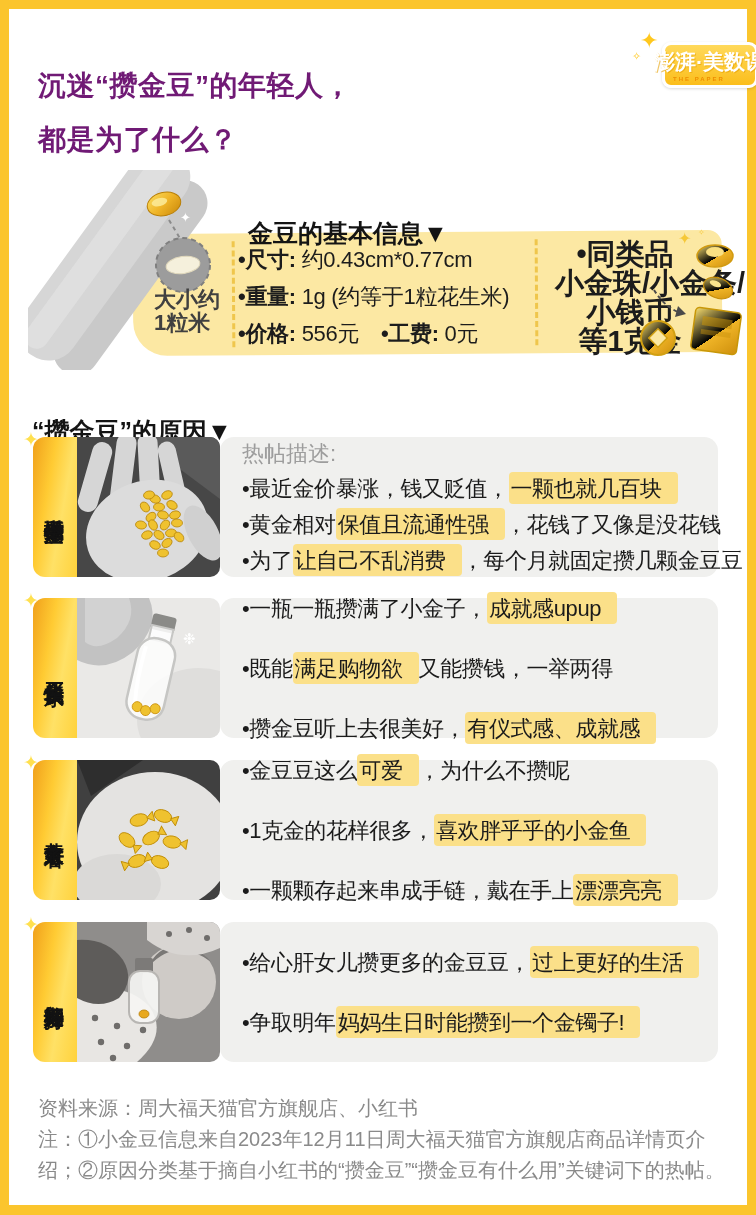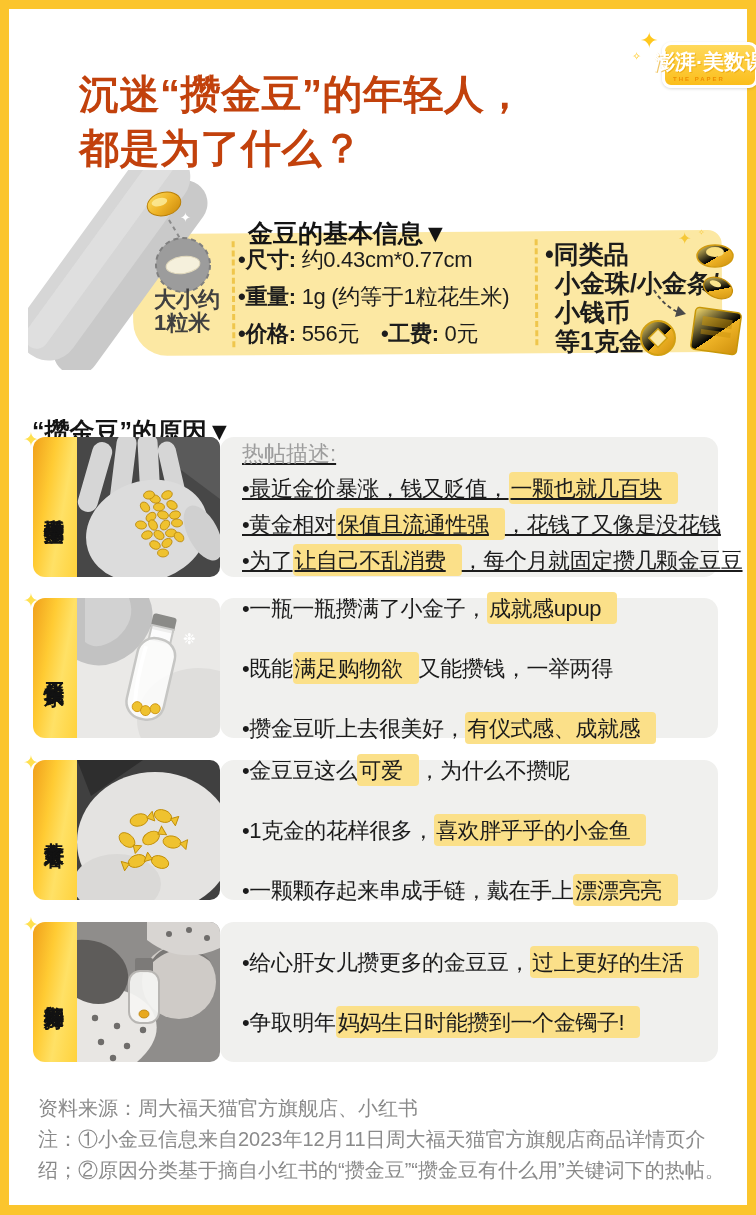"沉迷“攒金豆”的年轻人，" .title { color: #c2410c -> #701a75; font-size: 40px -> 28px; margin-left: 41px -> none }
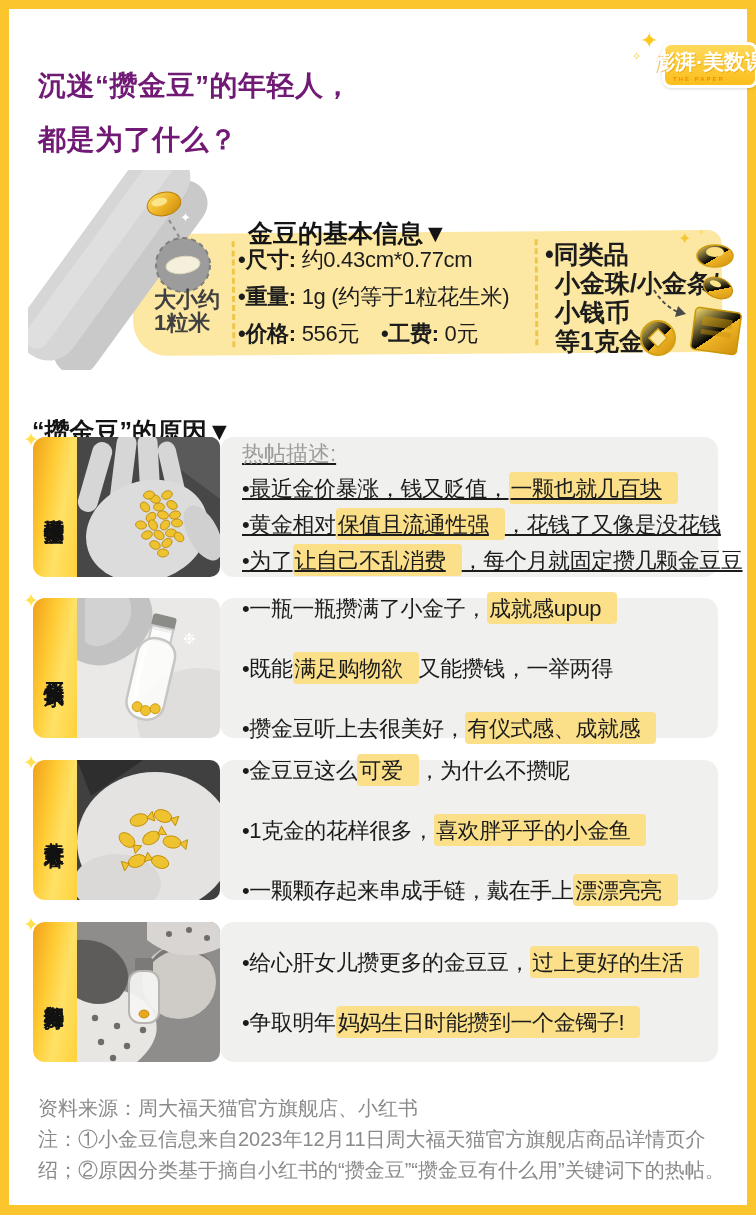"•同类品" .related { font-size: 25px -> 29px; text-align: none -> center }
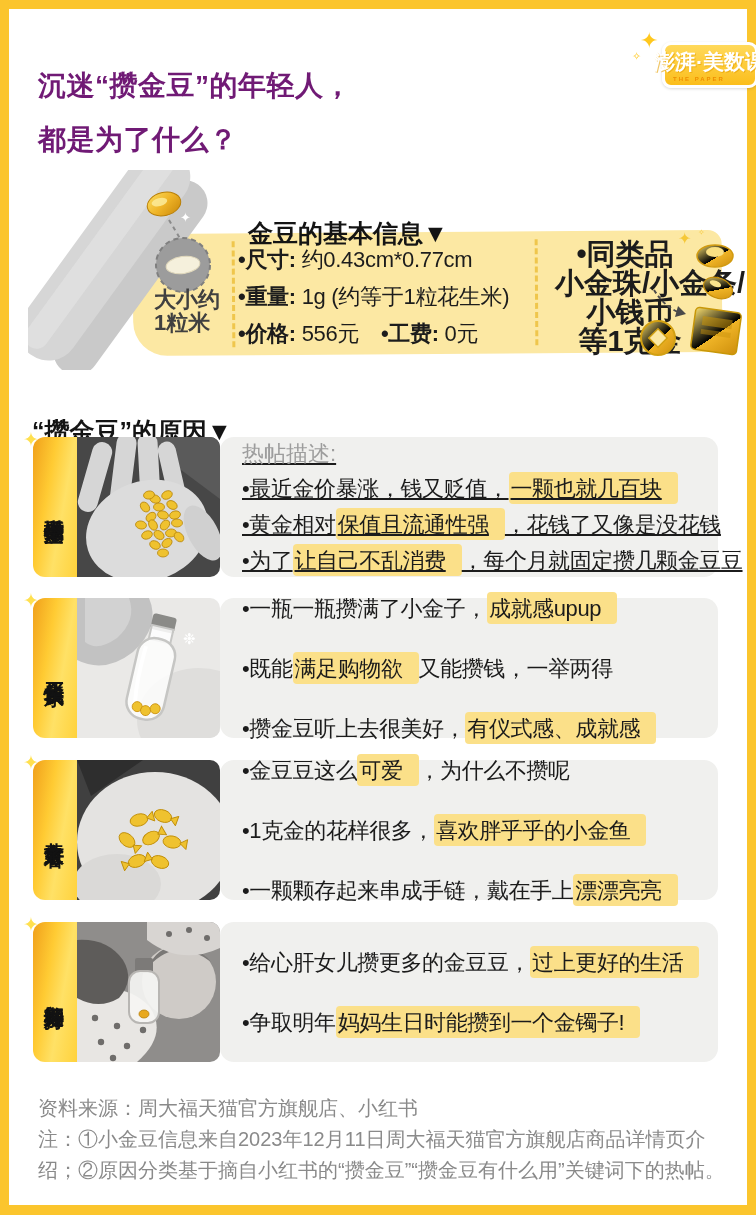"热帖描述:" .bk1 .panel { text-decoration: underline -> none }
